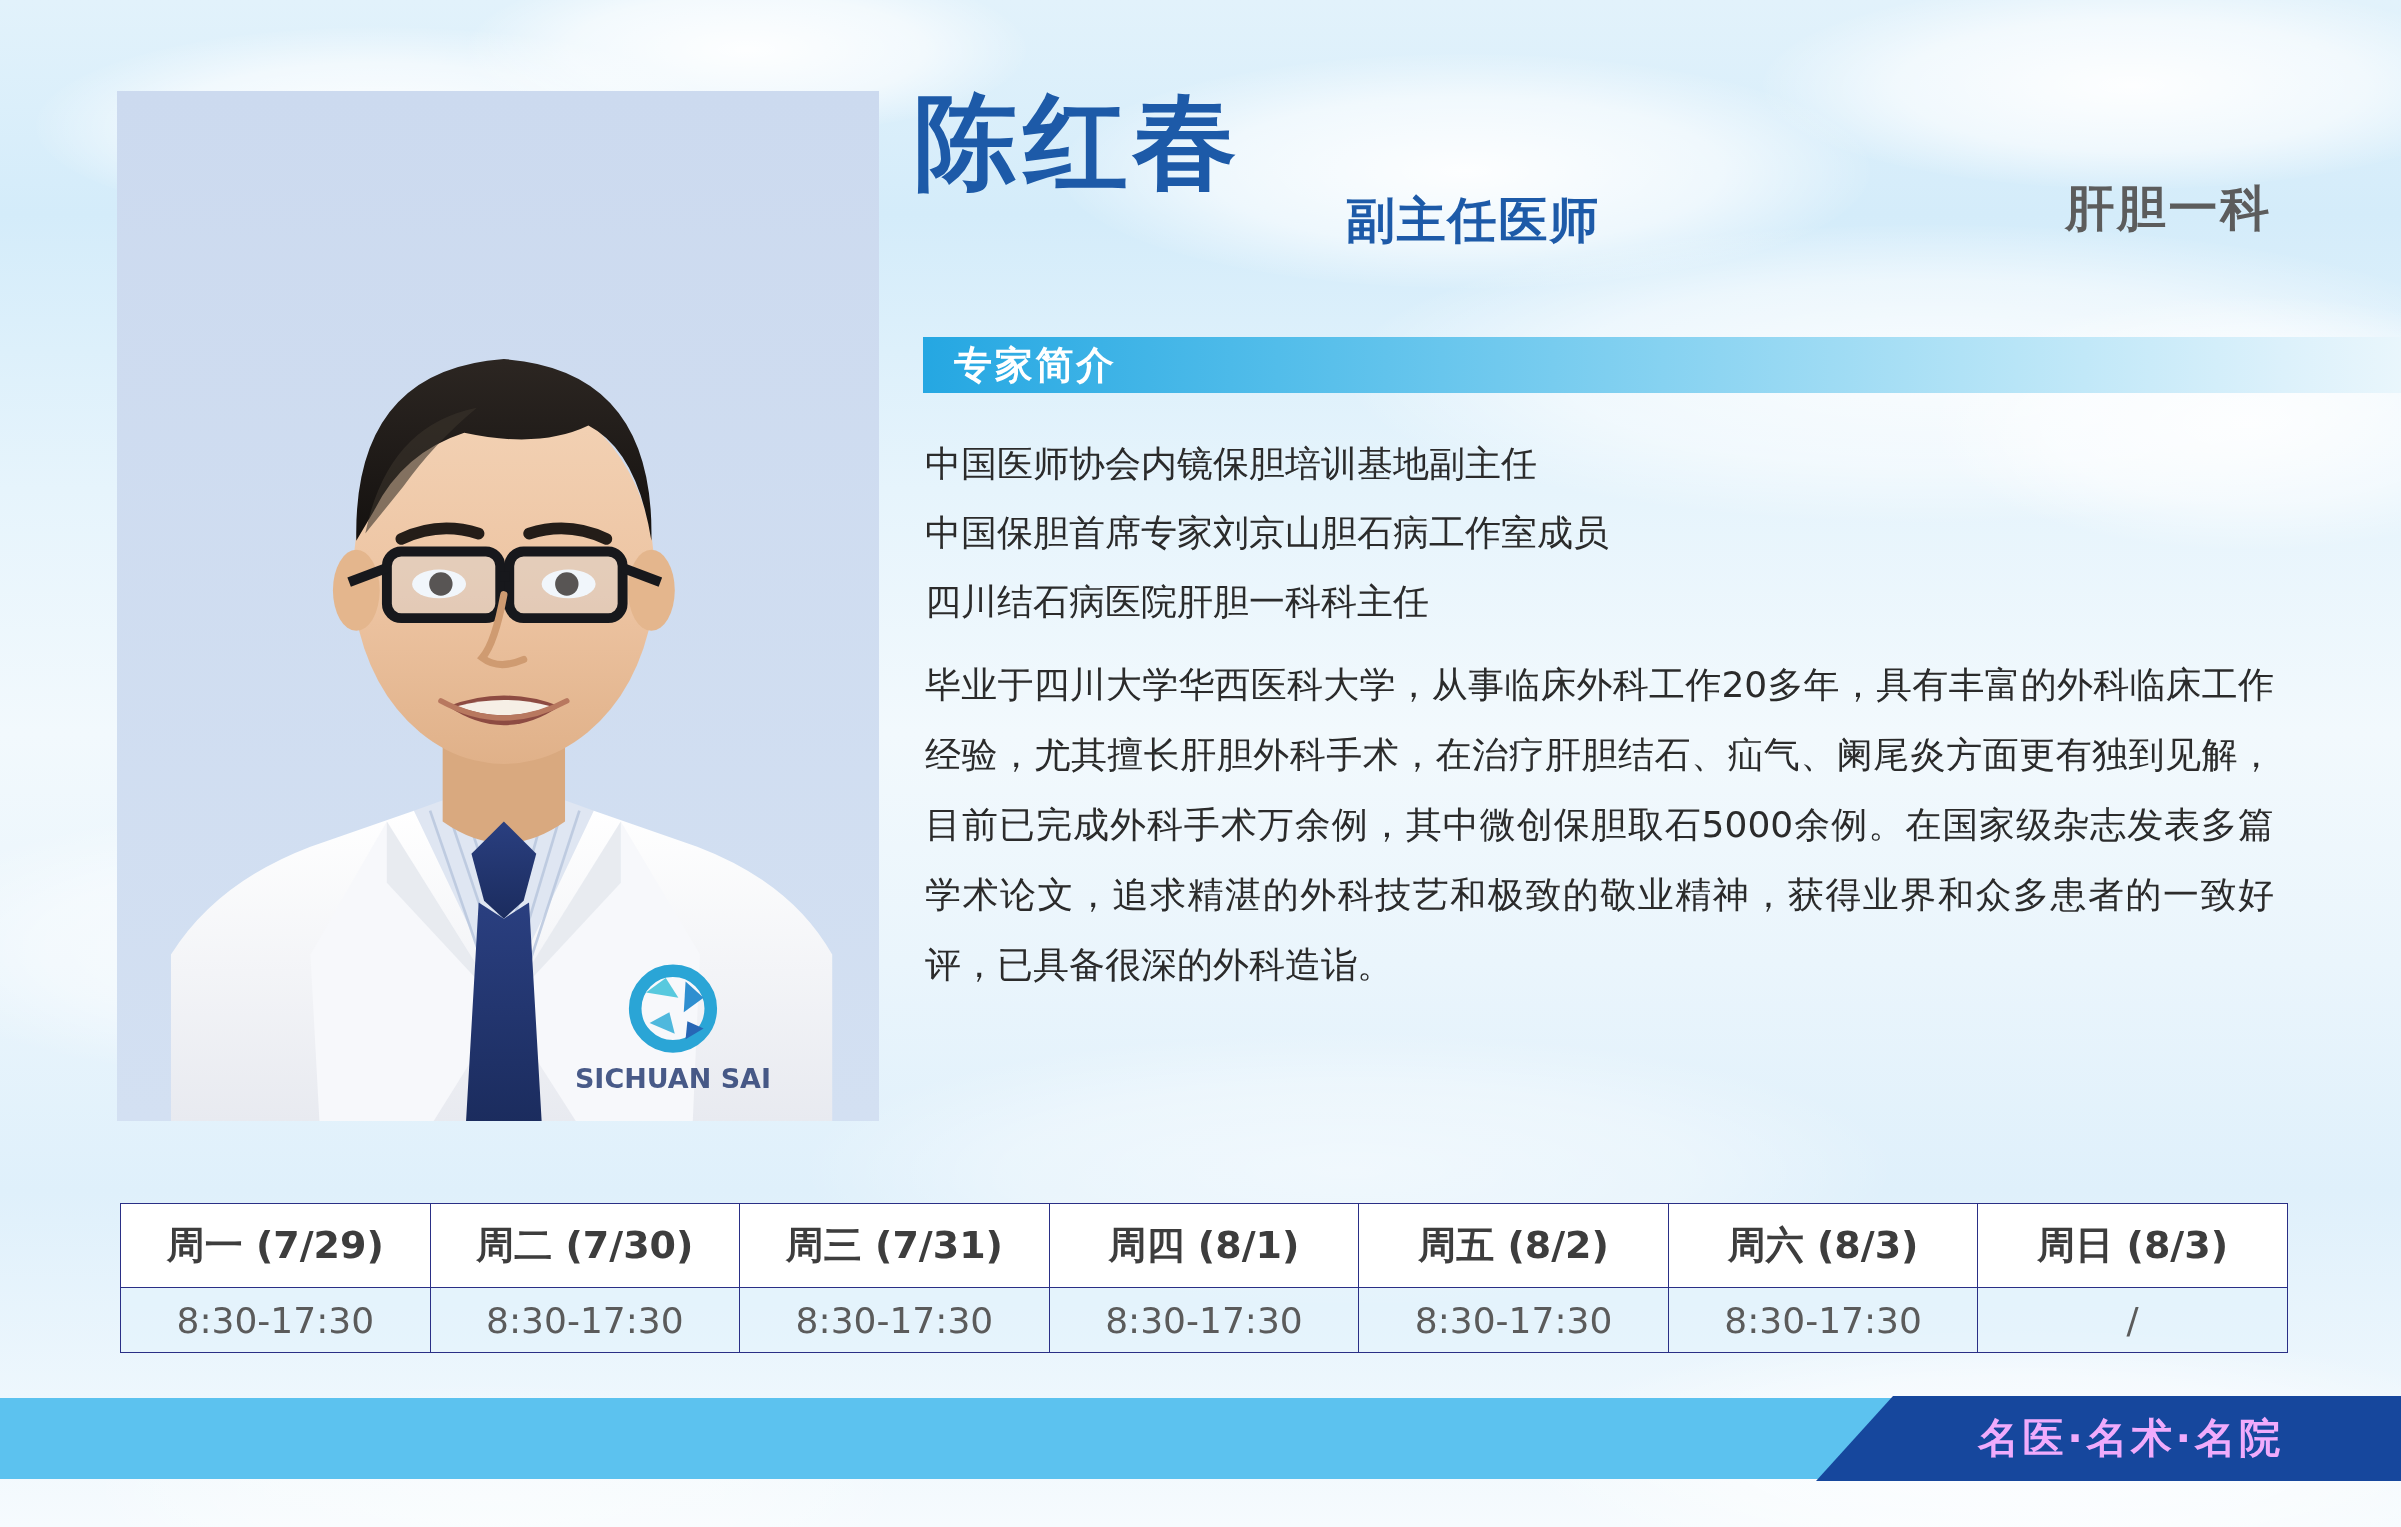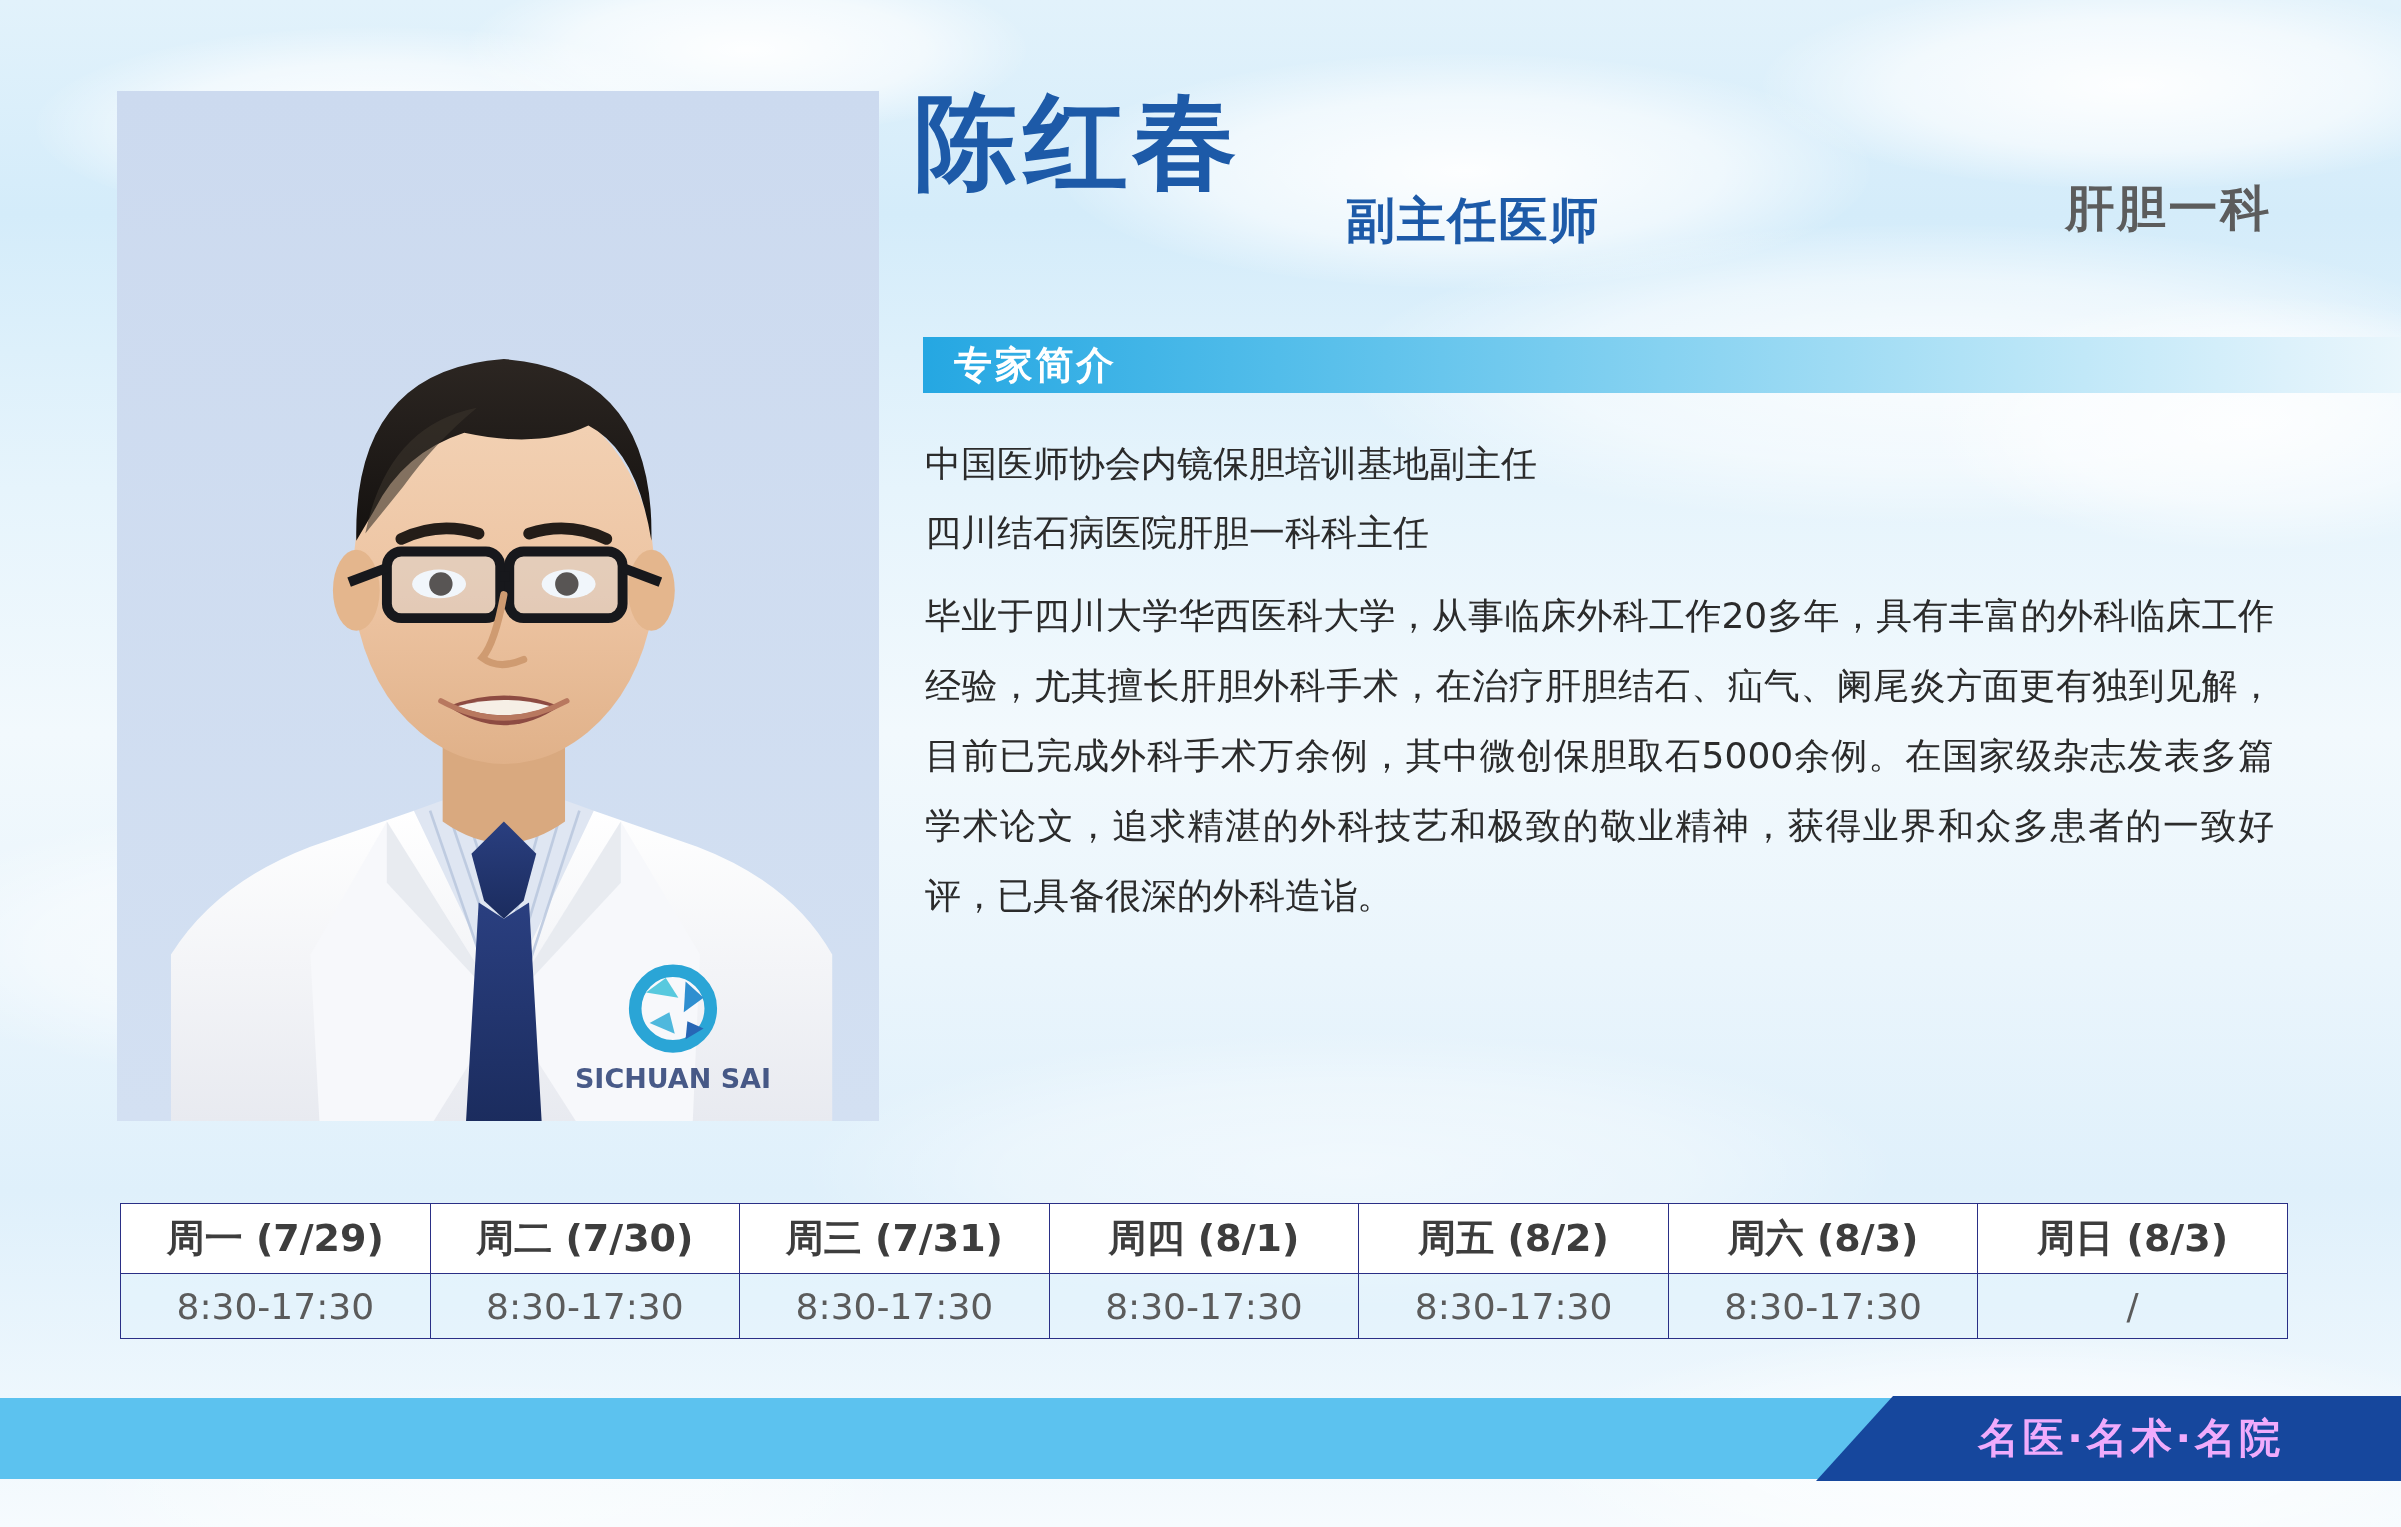"中国保胆首席专家刘京山胆石病工作室成员" div.bio-line { html: none -> <div>中国保胆首席专家刘京山胆石病工作室成员</div> }
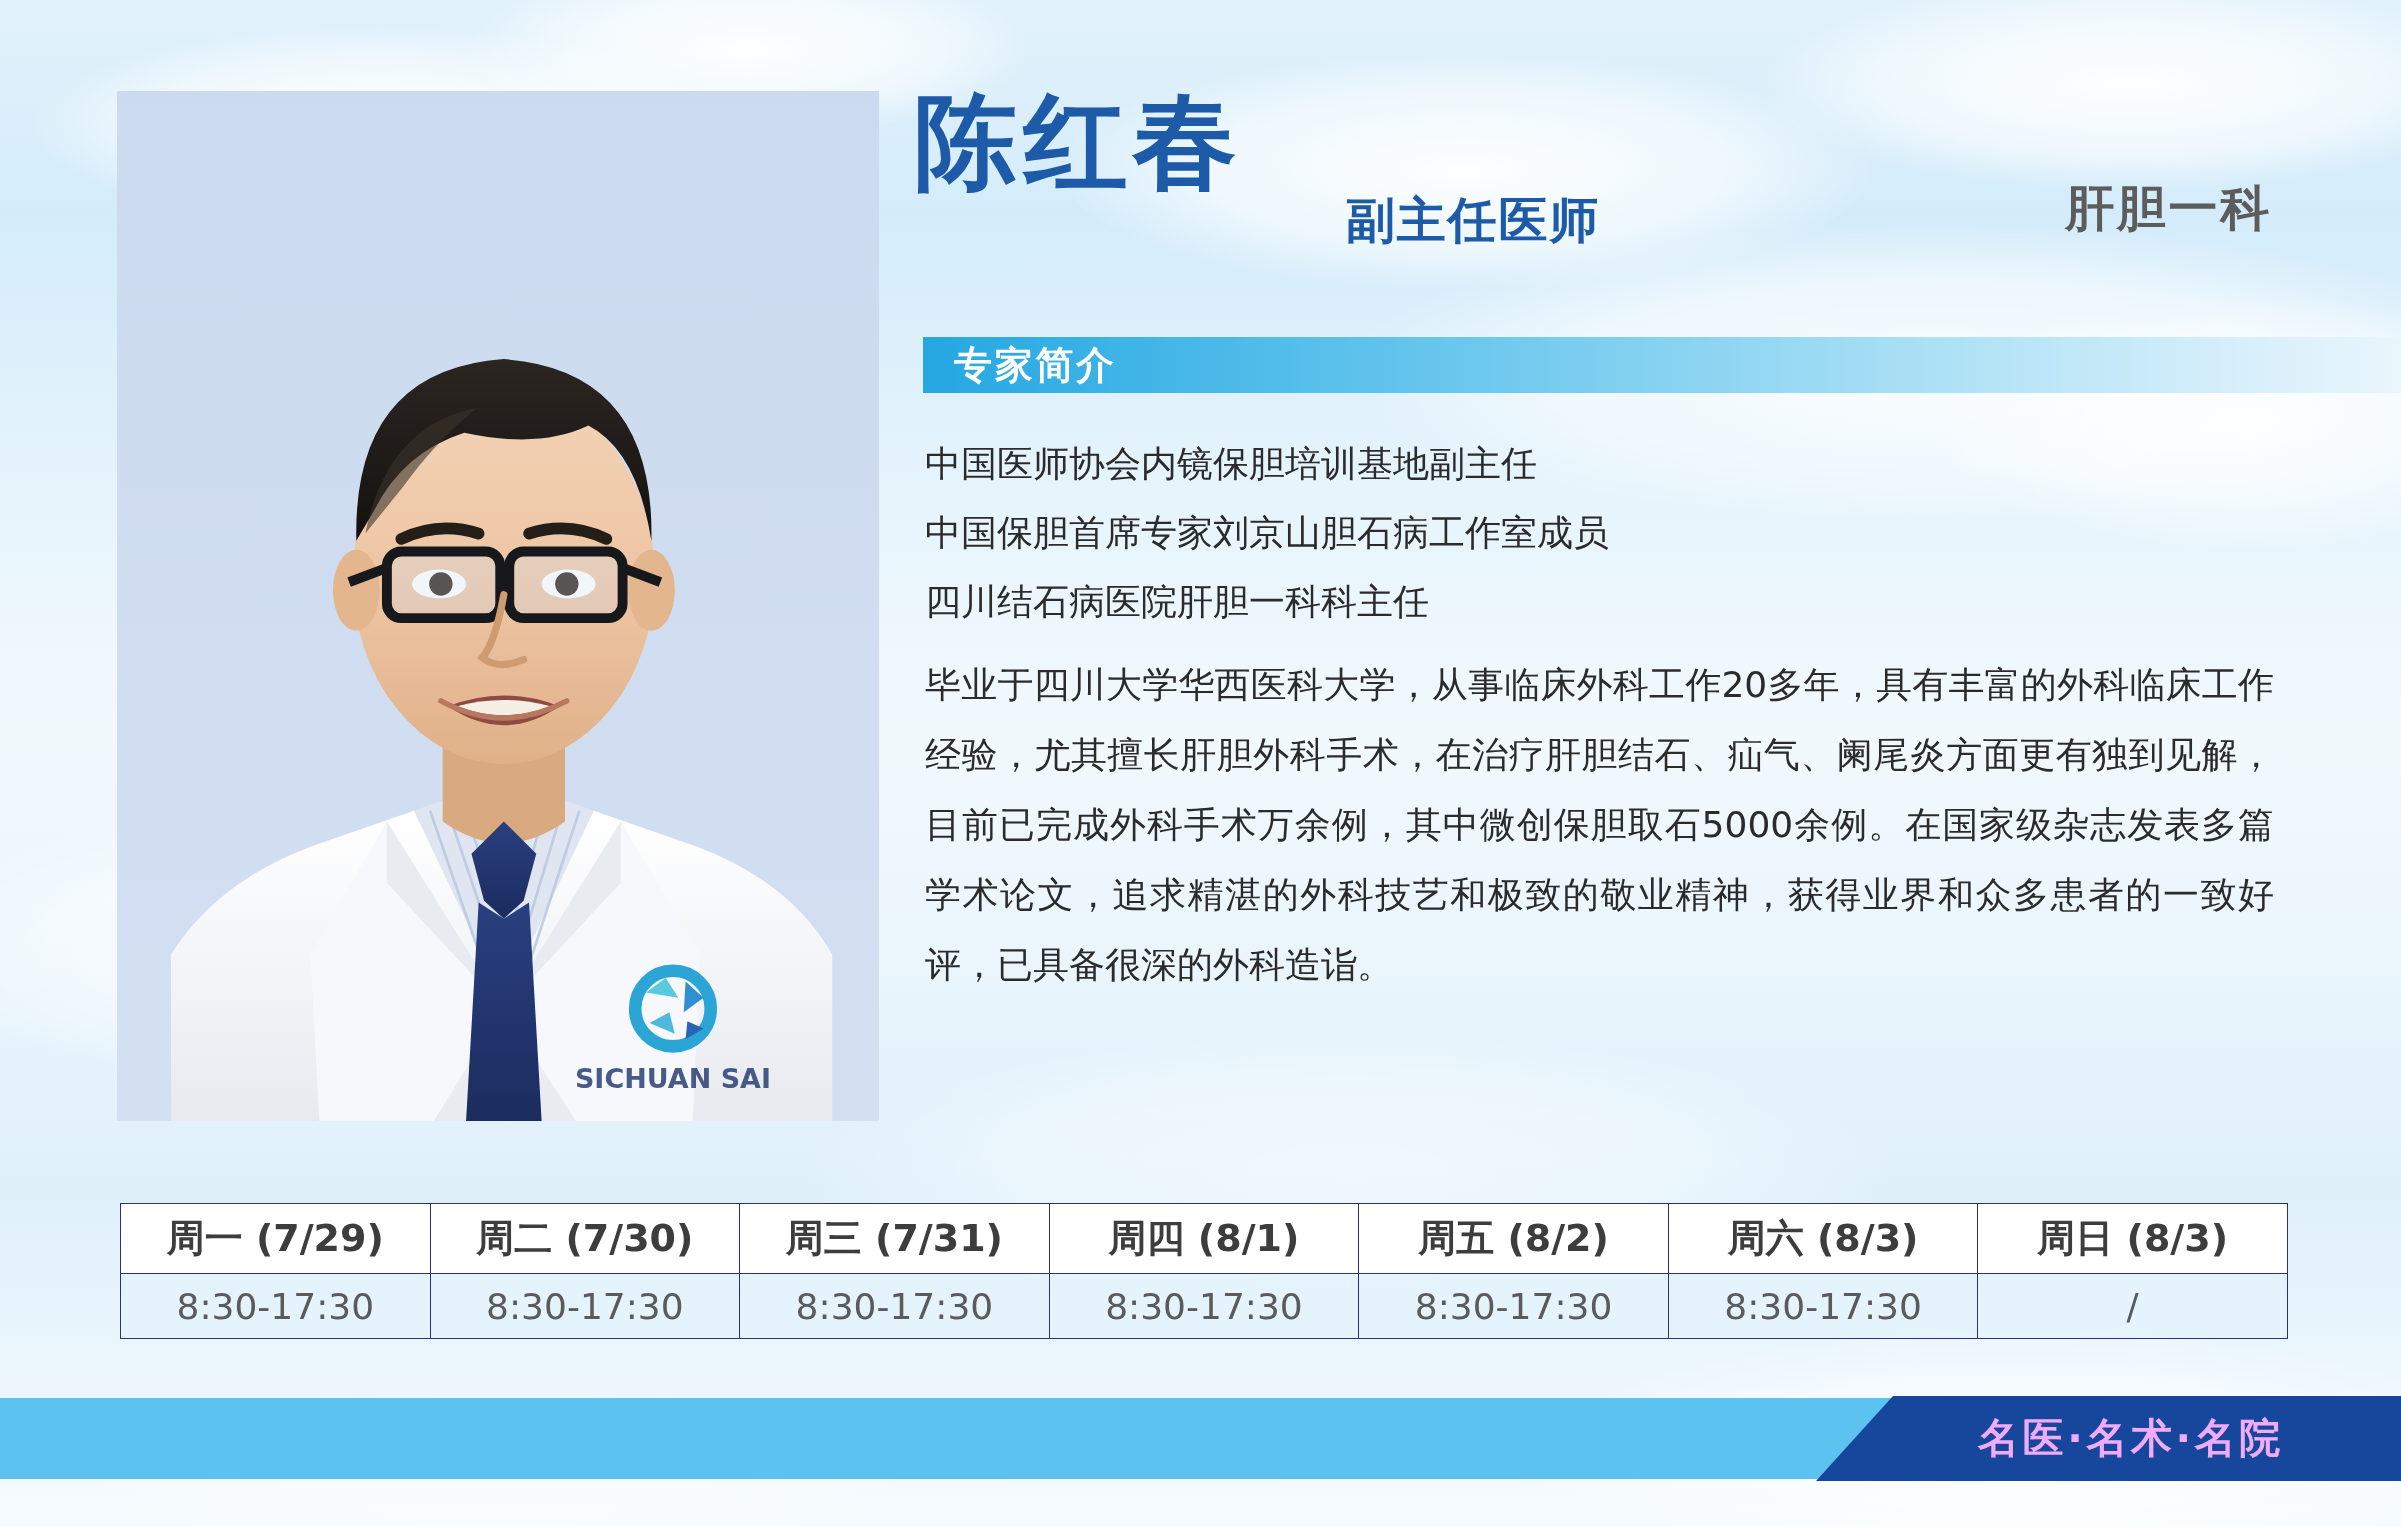"周一 (7/29)" .sched th { height: 70px -> 84px }
